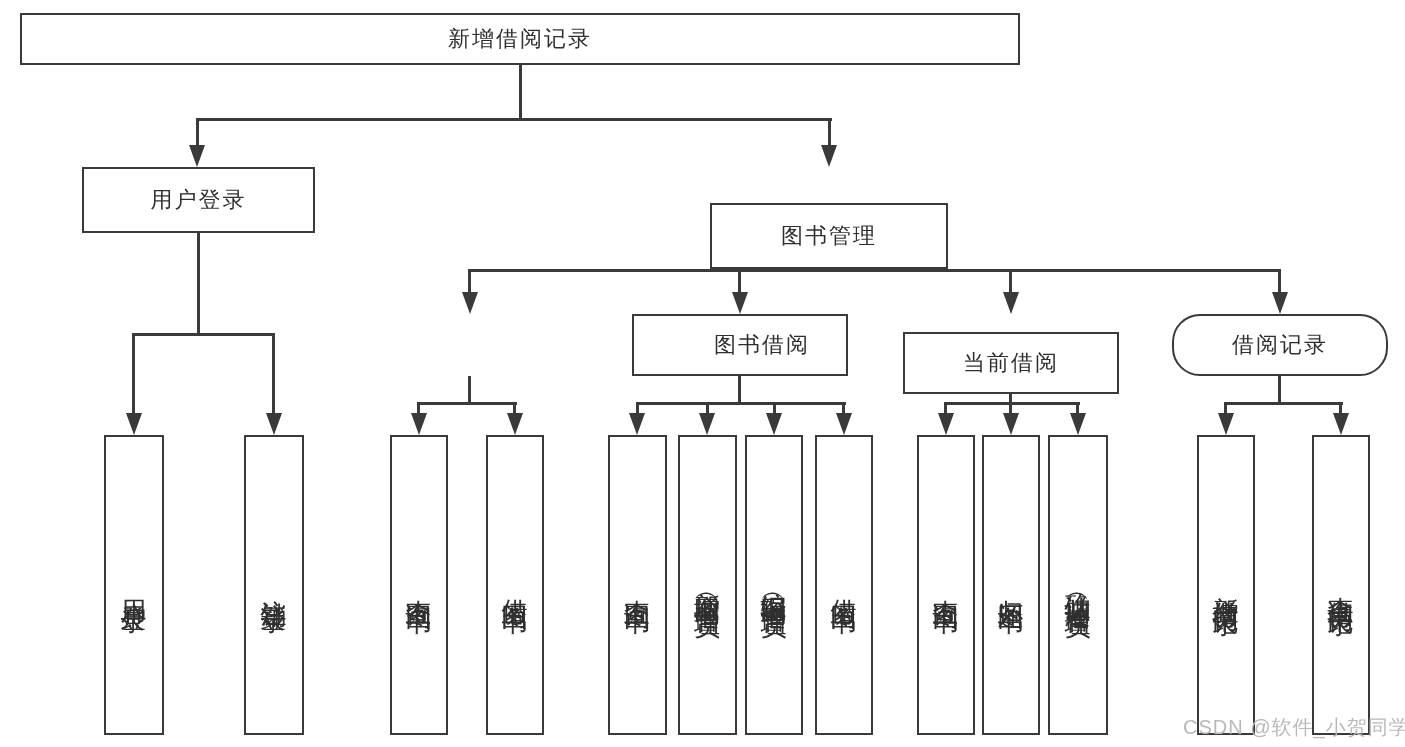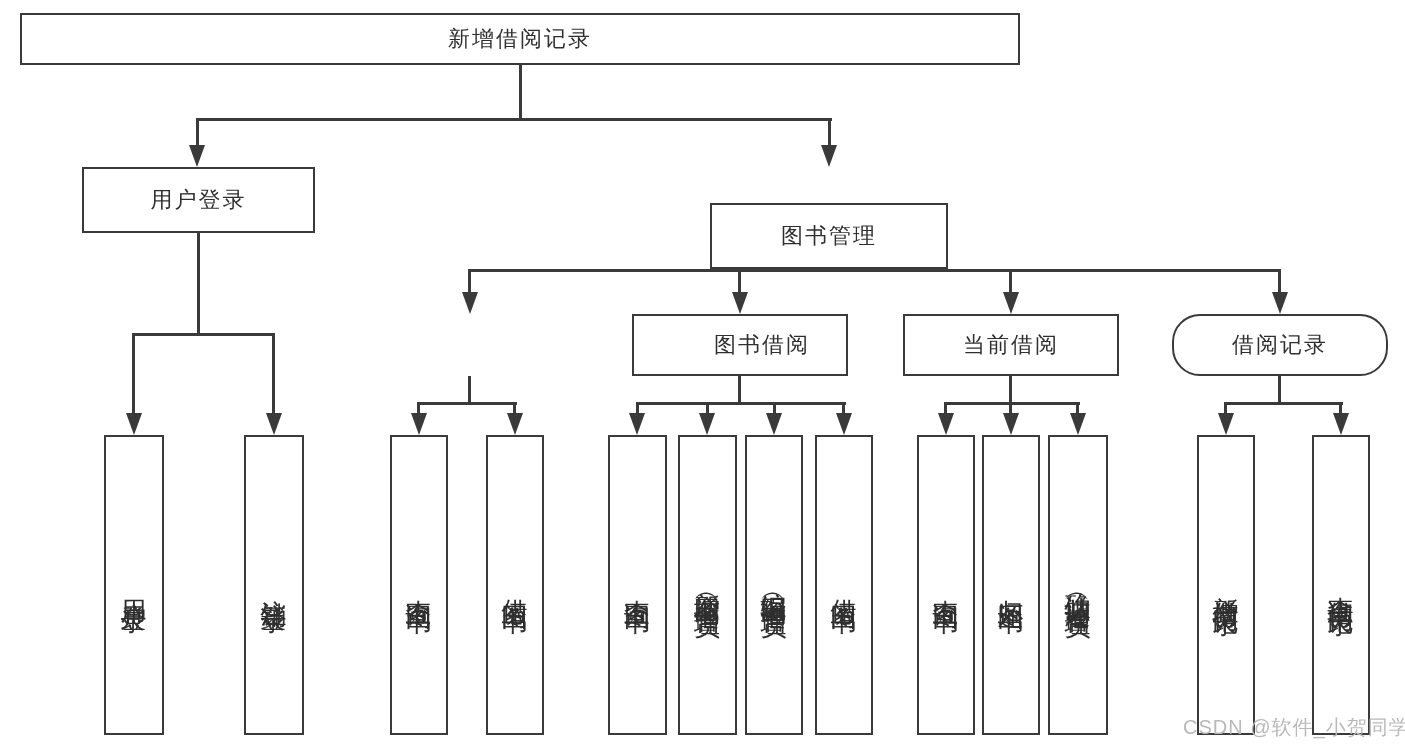"当前借阅" div.hbox { top: 314px -> 332px }
